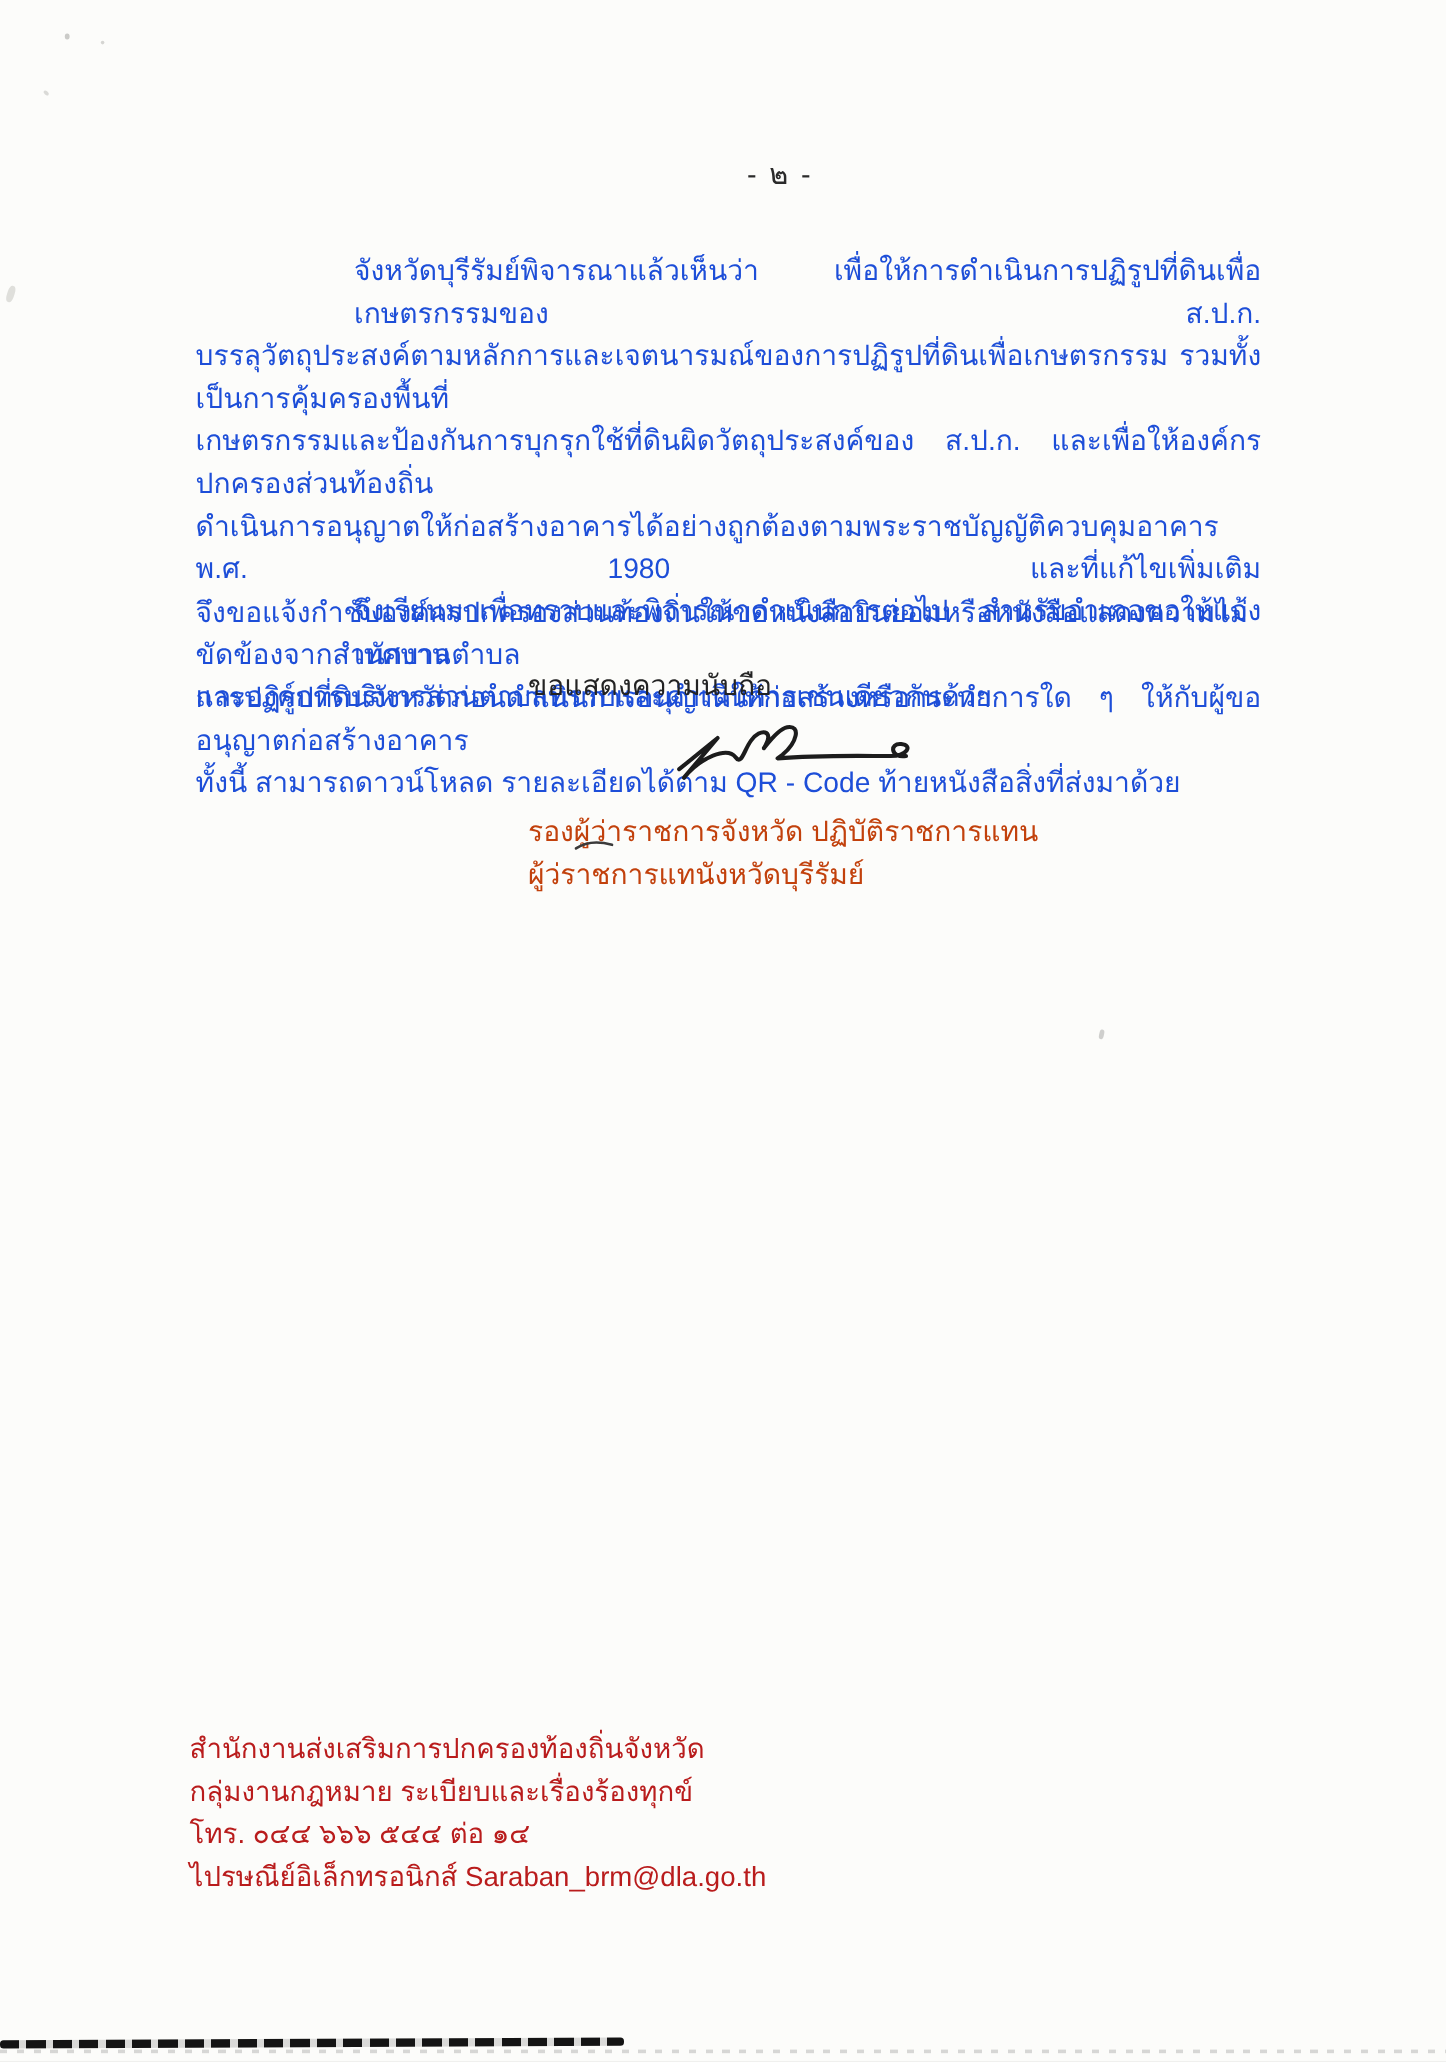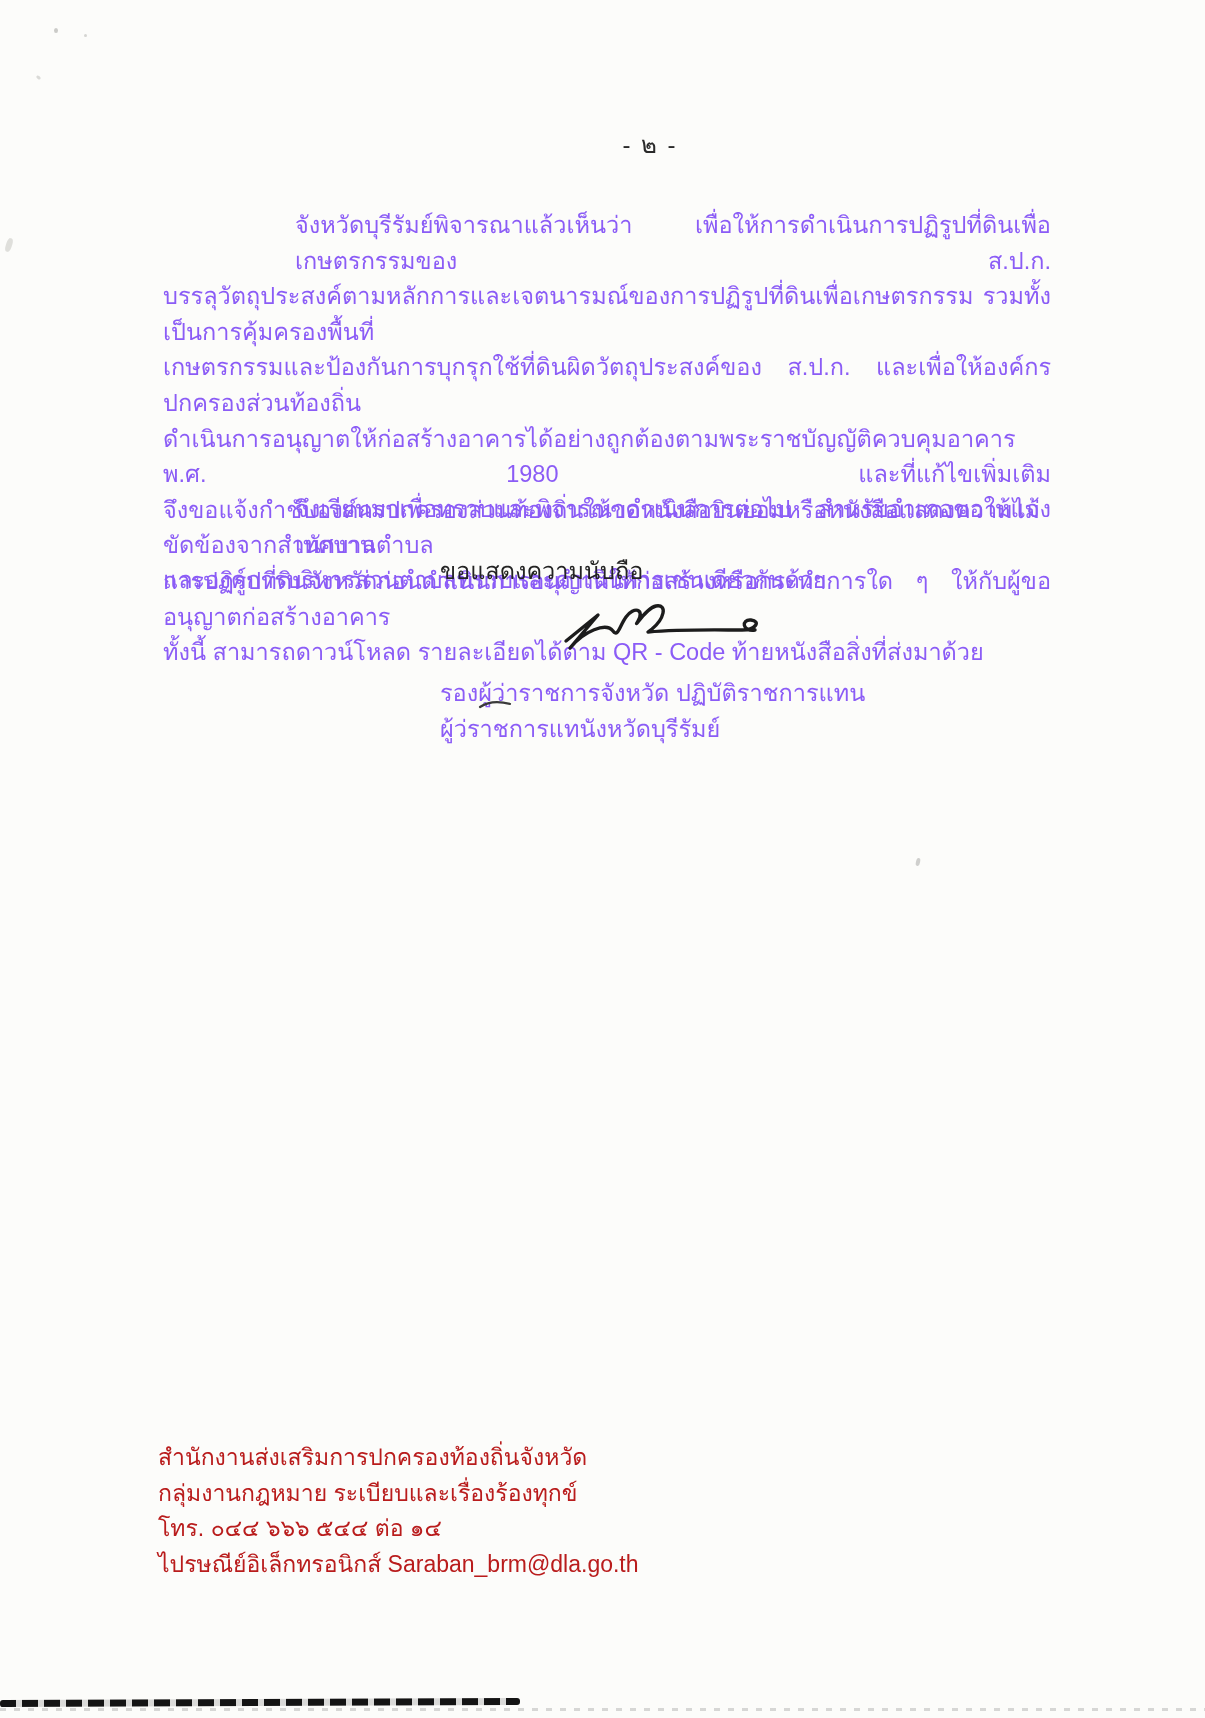"จังหวัดบุรีรัมย์พิจารณาแล้วเห็นว่า" .body-text { color: #8b5cf6 -> #1d4ed8 }
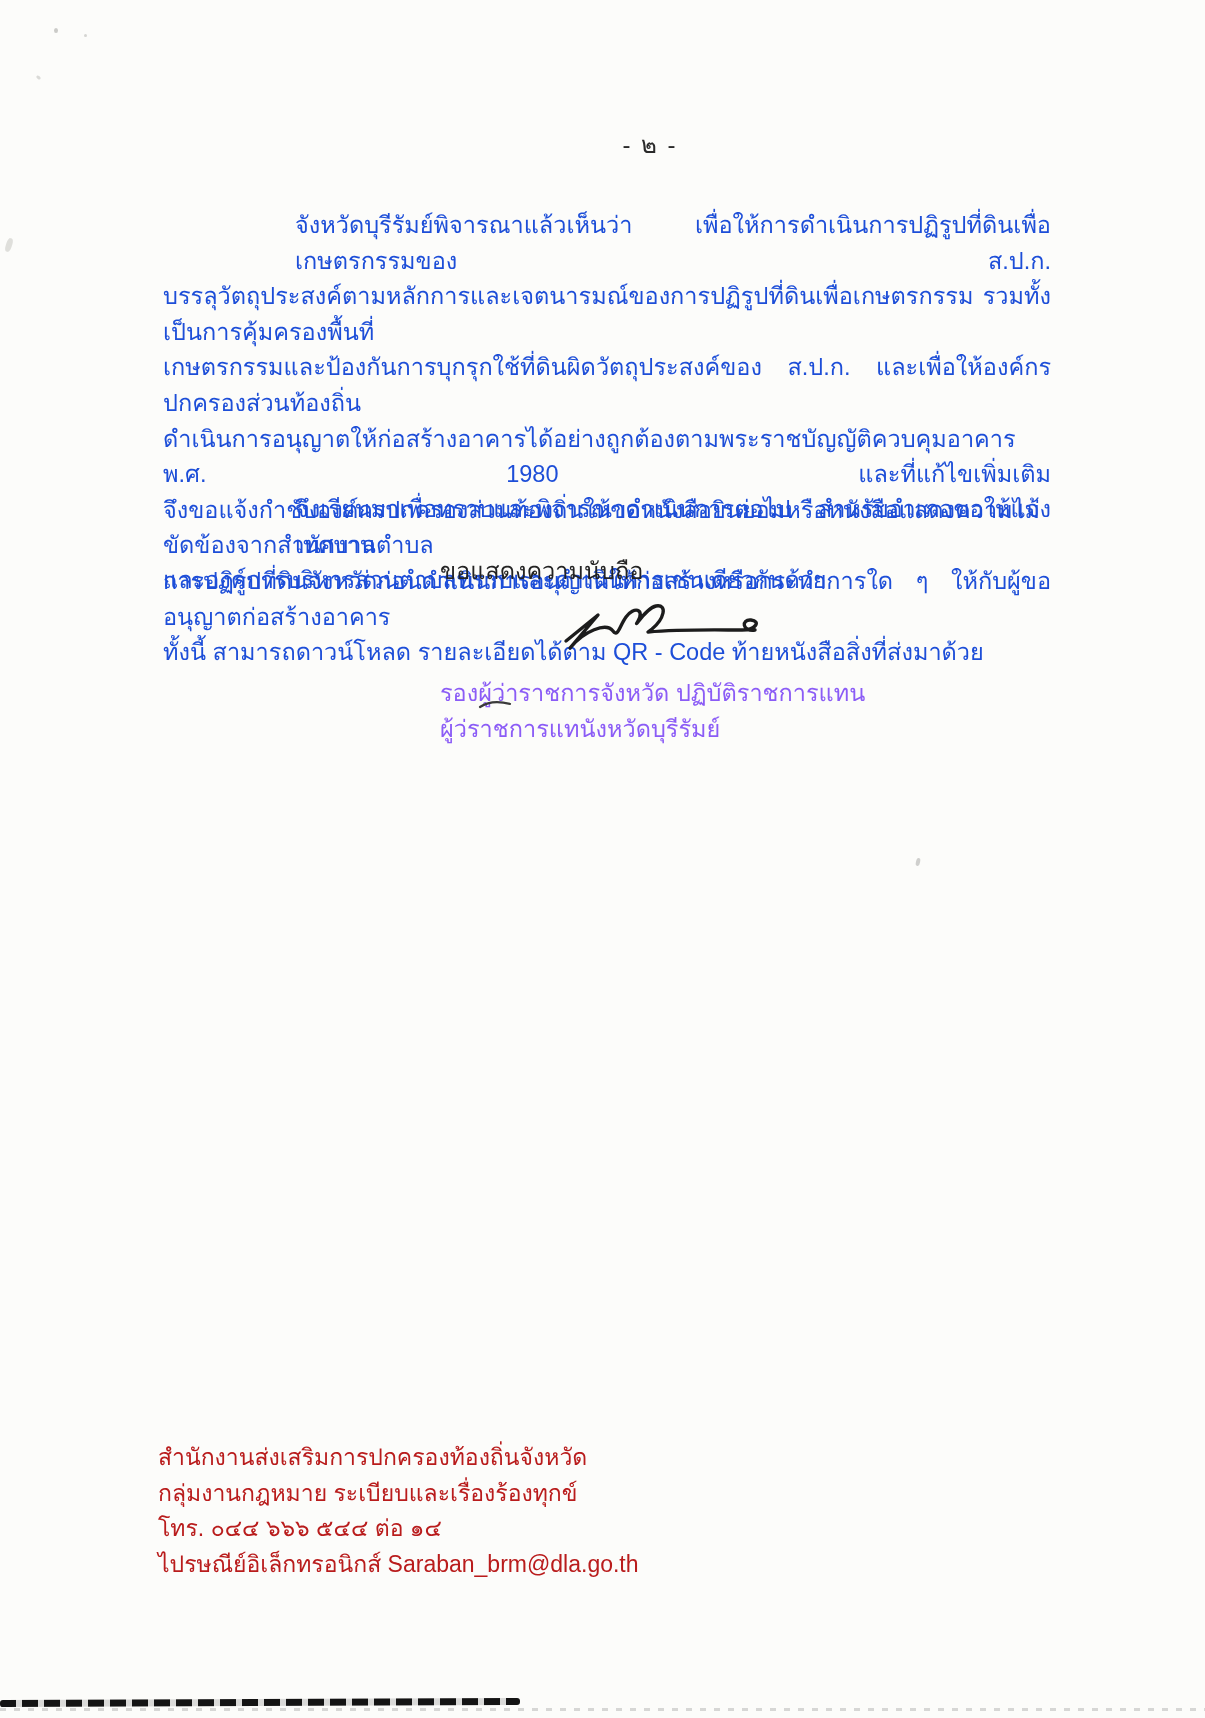"รองผู้ว่าราชการจังหวัด ปฏิบัติราชการแทน" .signer-title { color: #8b5cf6 -> #c2410c }
